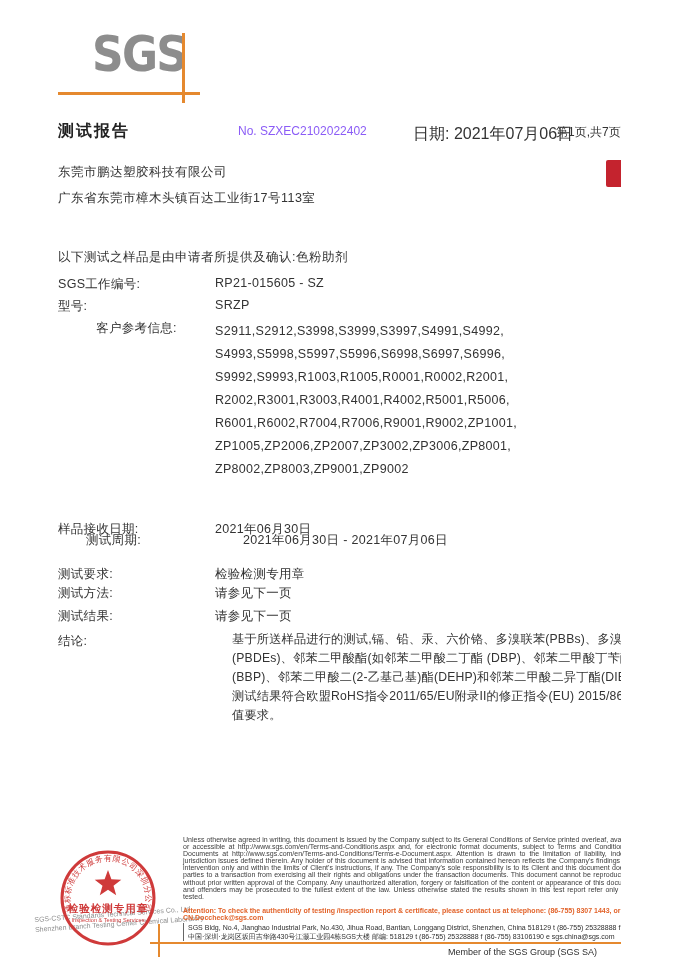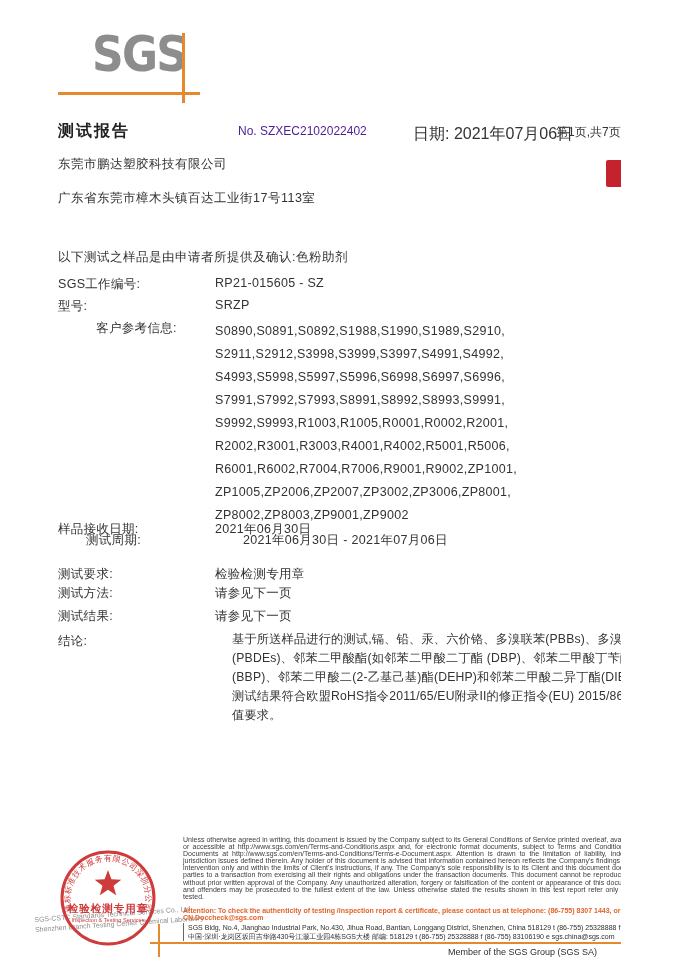"No. SZXEC2102022402" .report-no { color: #4c1d95 -> #8b5cf6 }
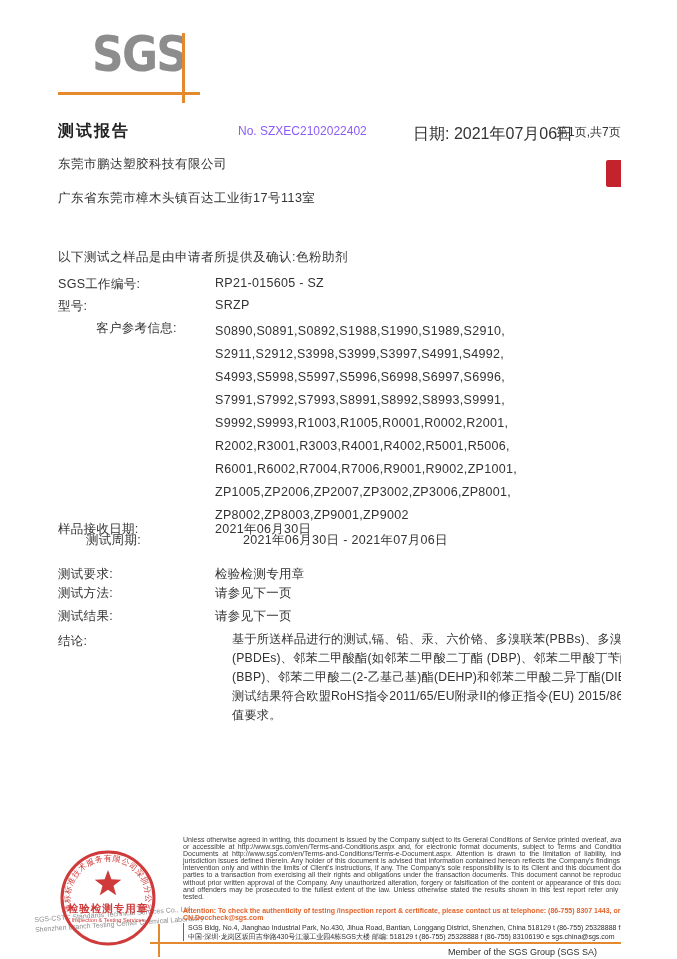"东莞市鹏达塑胶科技有限公司" .company { top: 156px -> 164px }
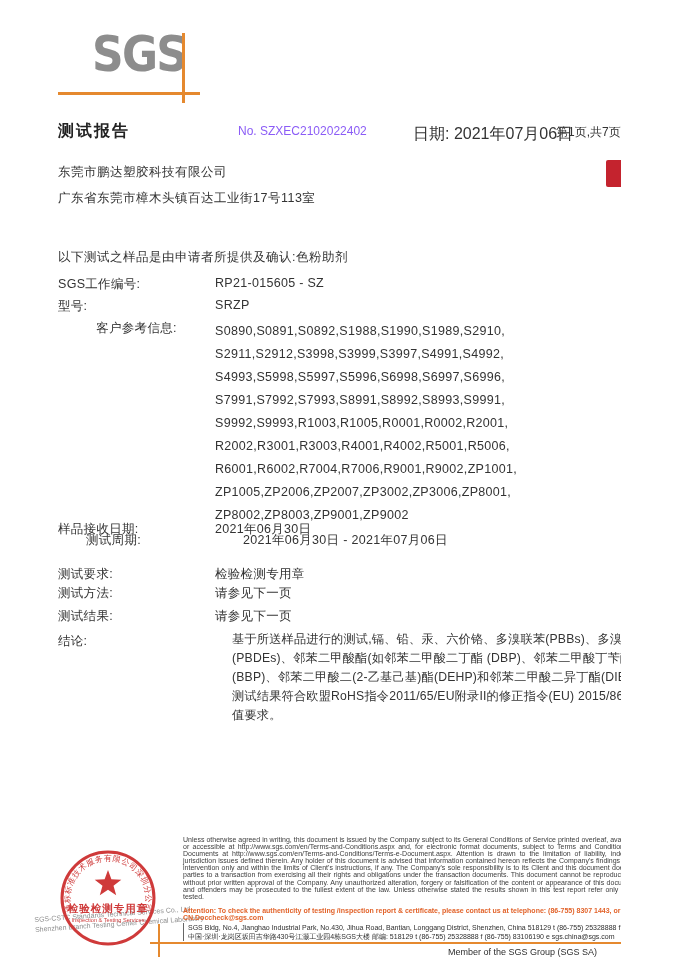"S0890,S0891,S0892,S1988,S1990,S1989,S291" div { html: <div>S0890,S0891,S0892,S1988,S1990,S1989,S2910,</div> -> none }
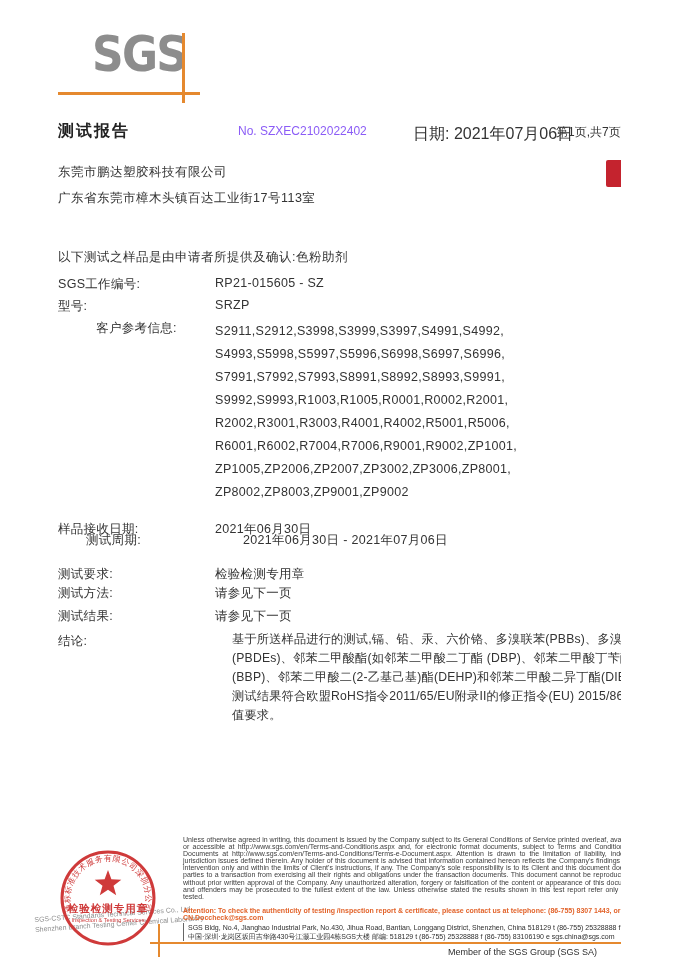"S7991,S7992,S7993,S8991,S8992,S8993,S999" div { html: <div>S7991,S7992,S7993,S8991,S8992,S8993,S9991,</div> -> none }
